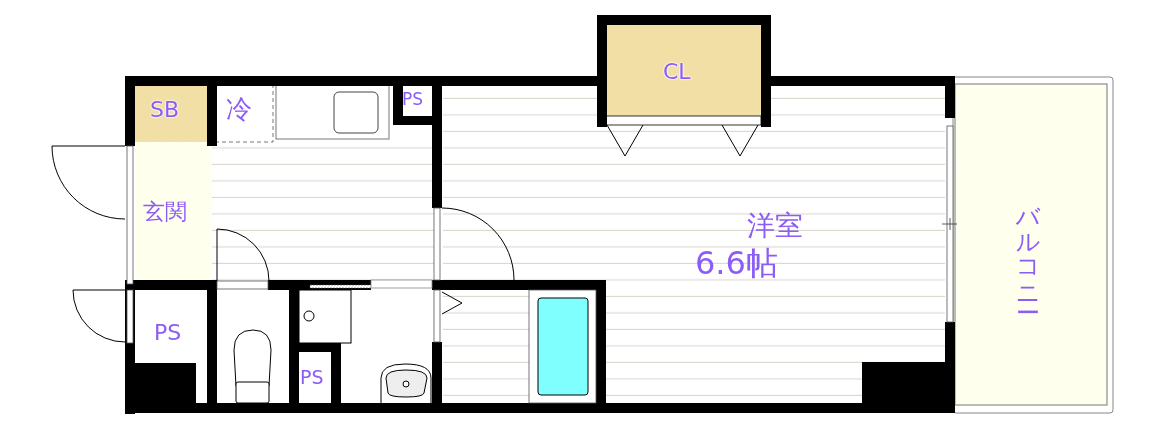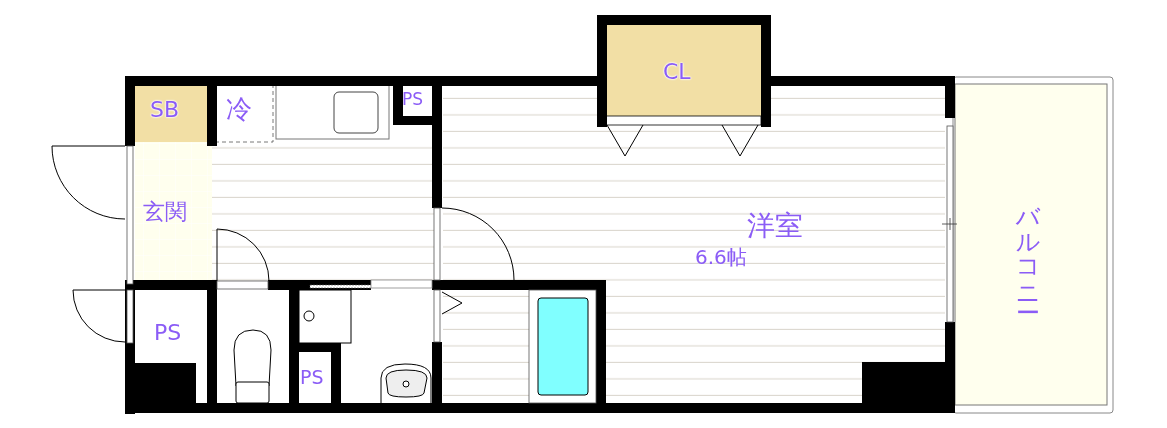"6.6帖" div.lbl { font-size: 20px -> 32px }
